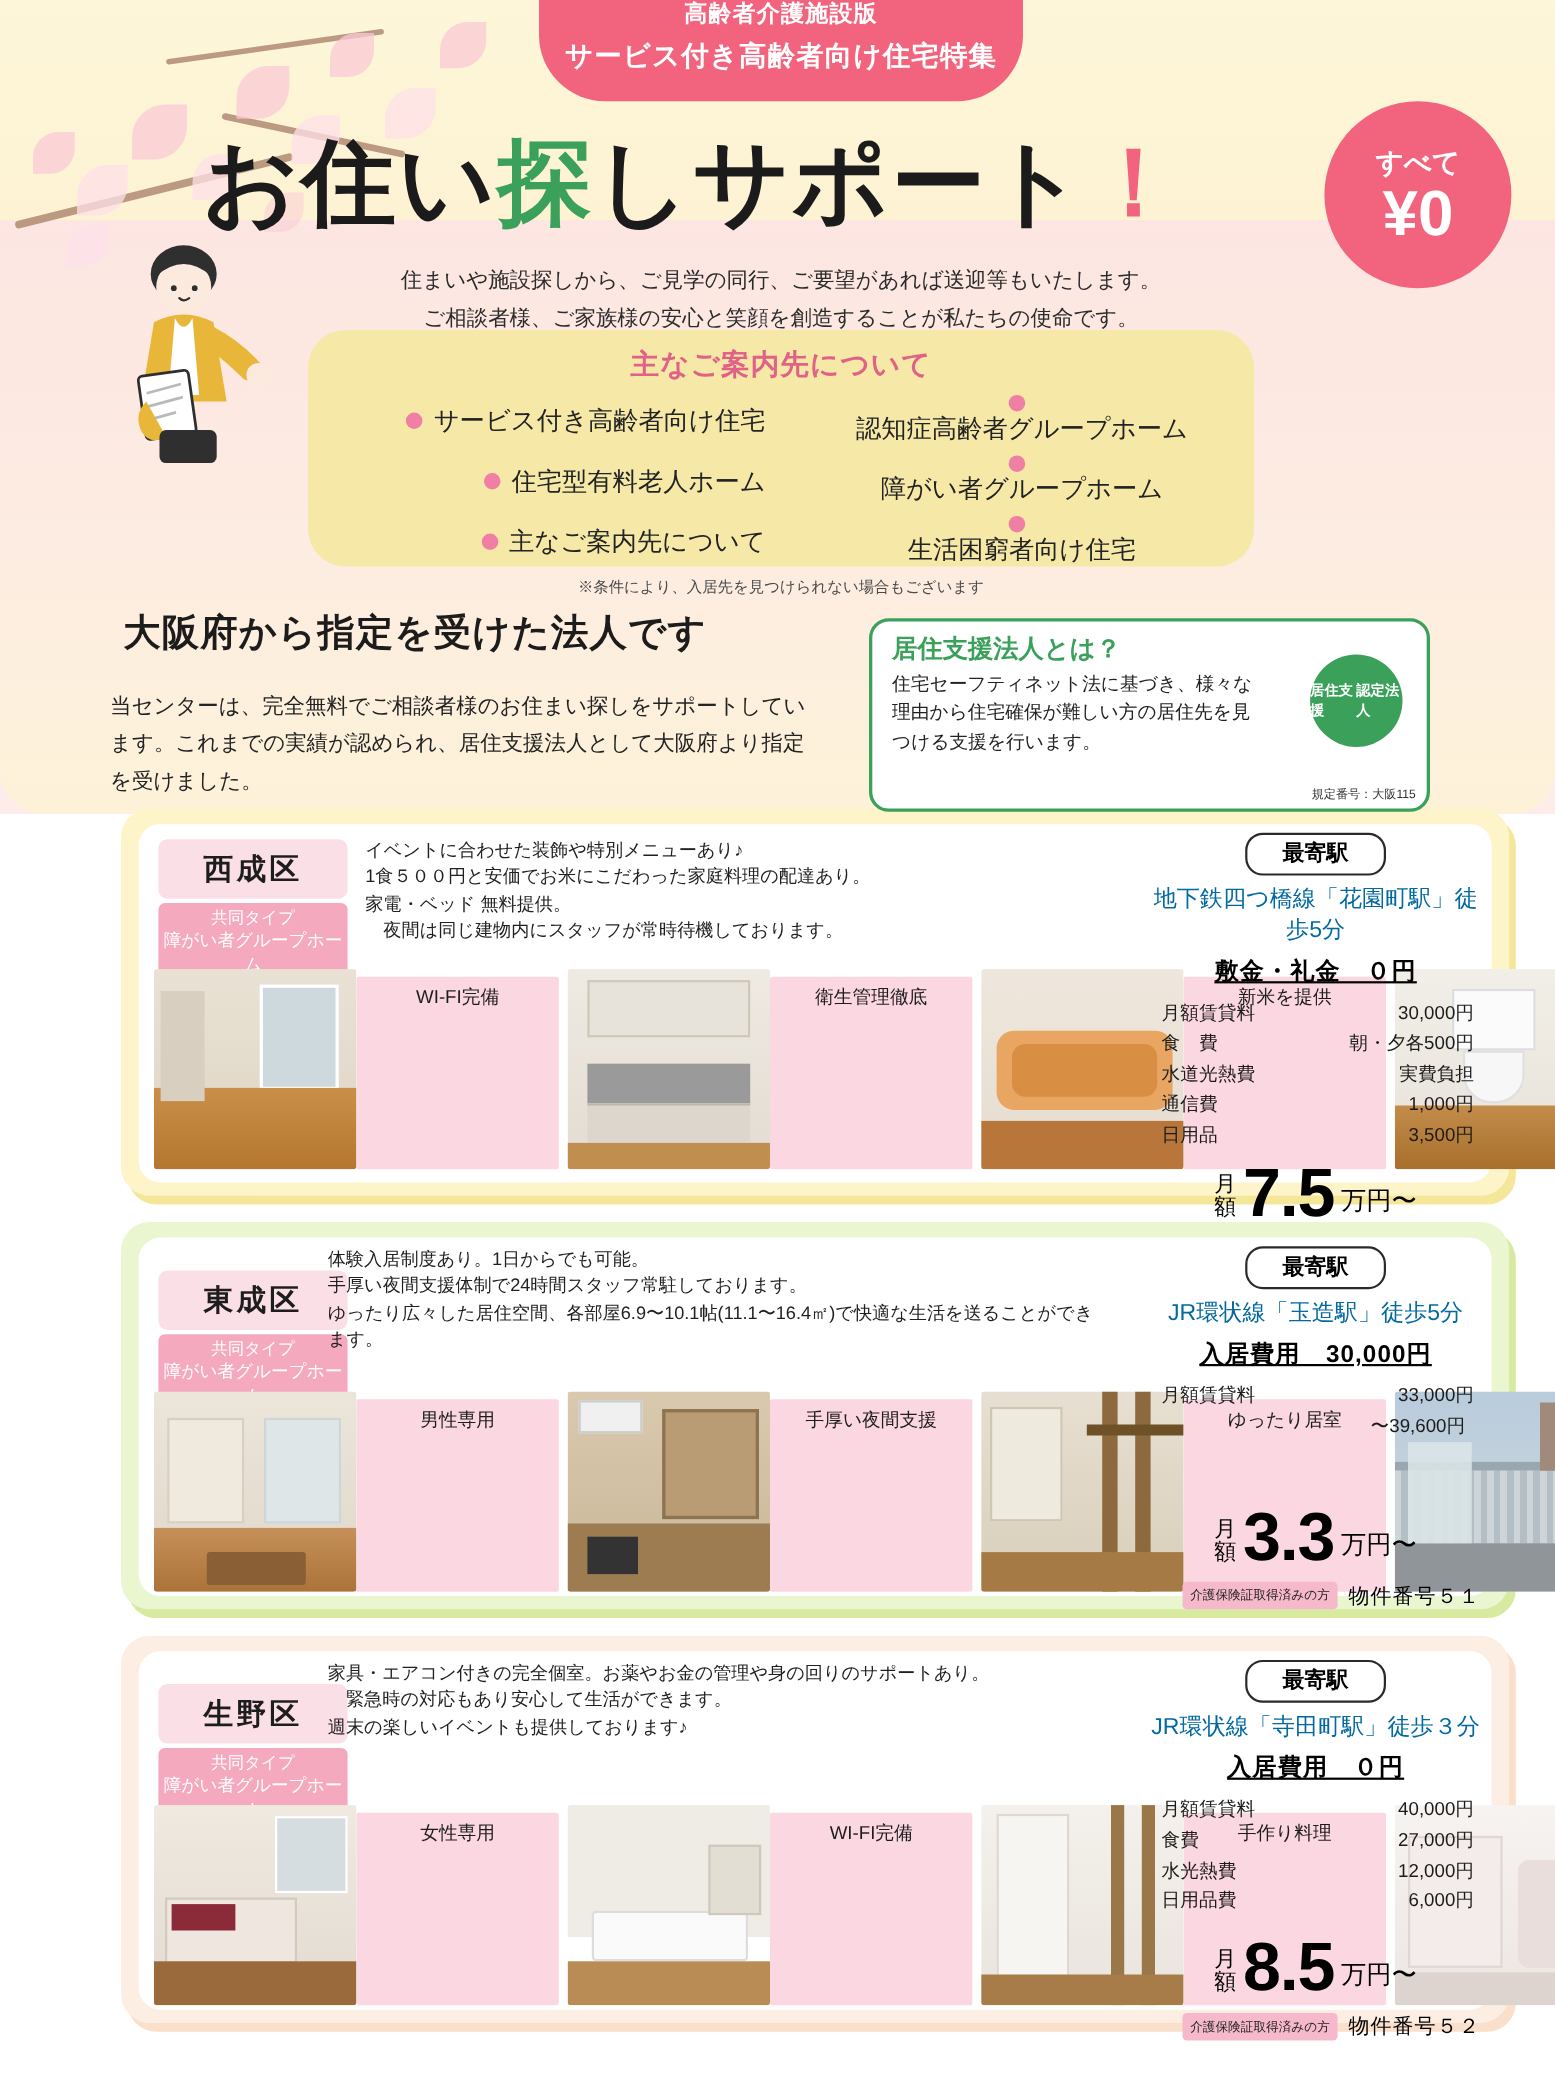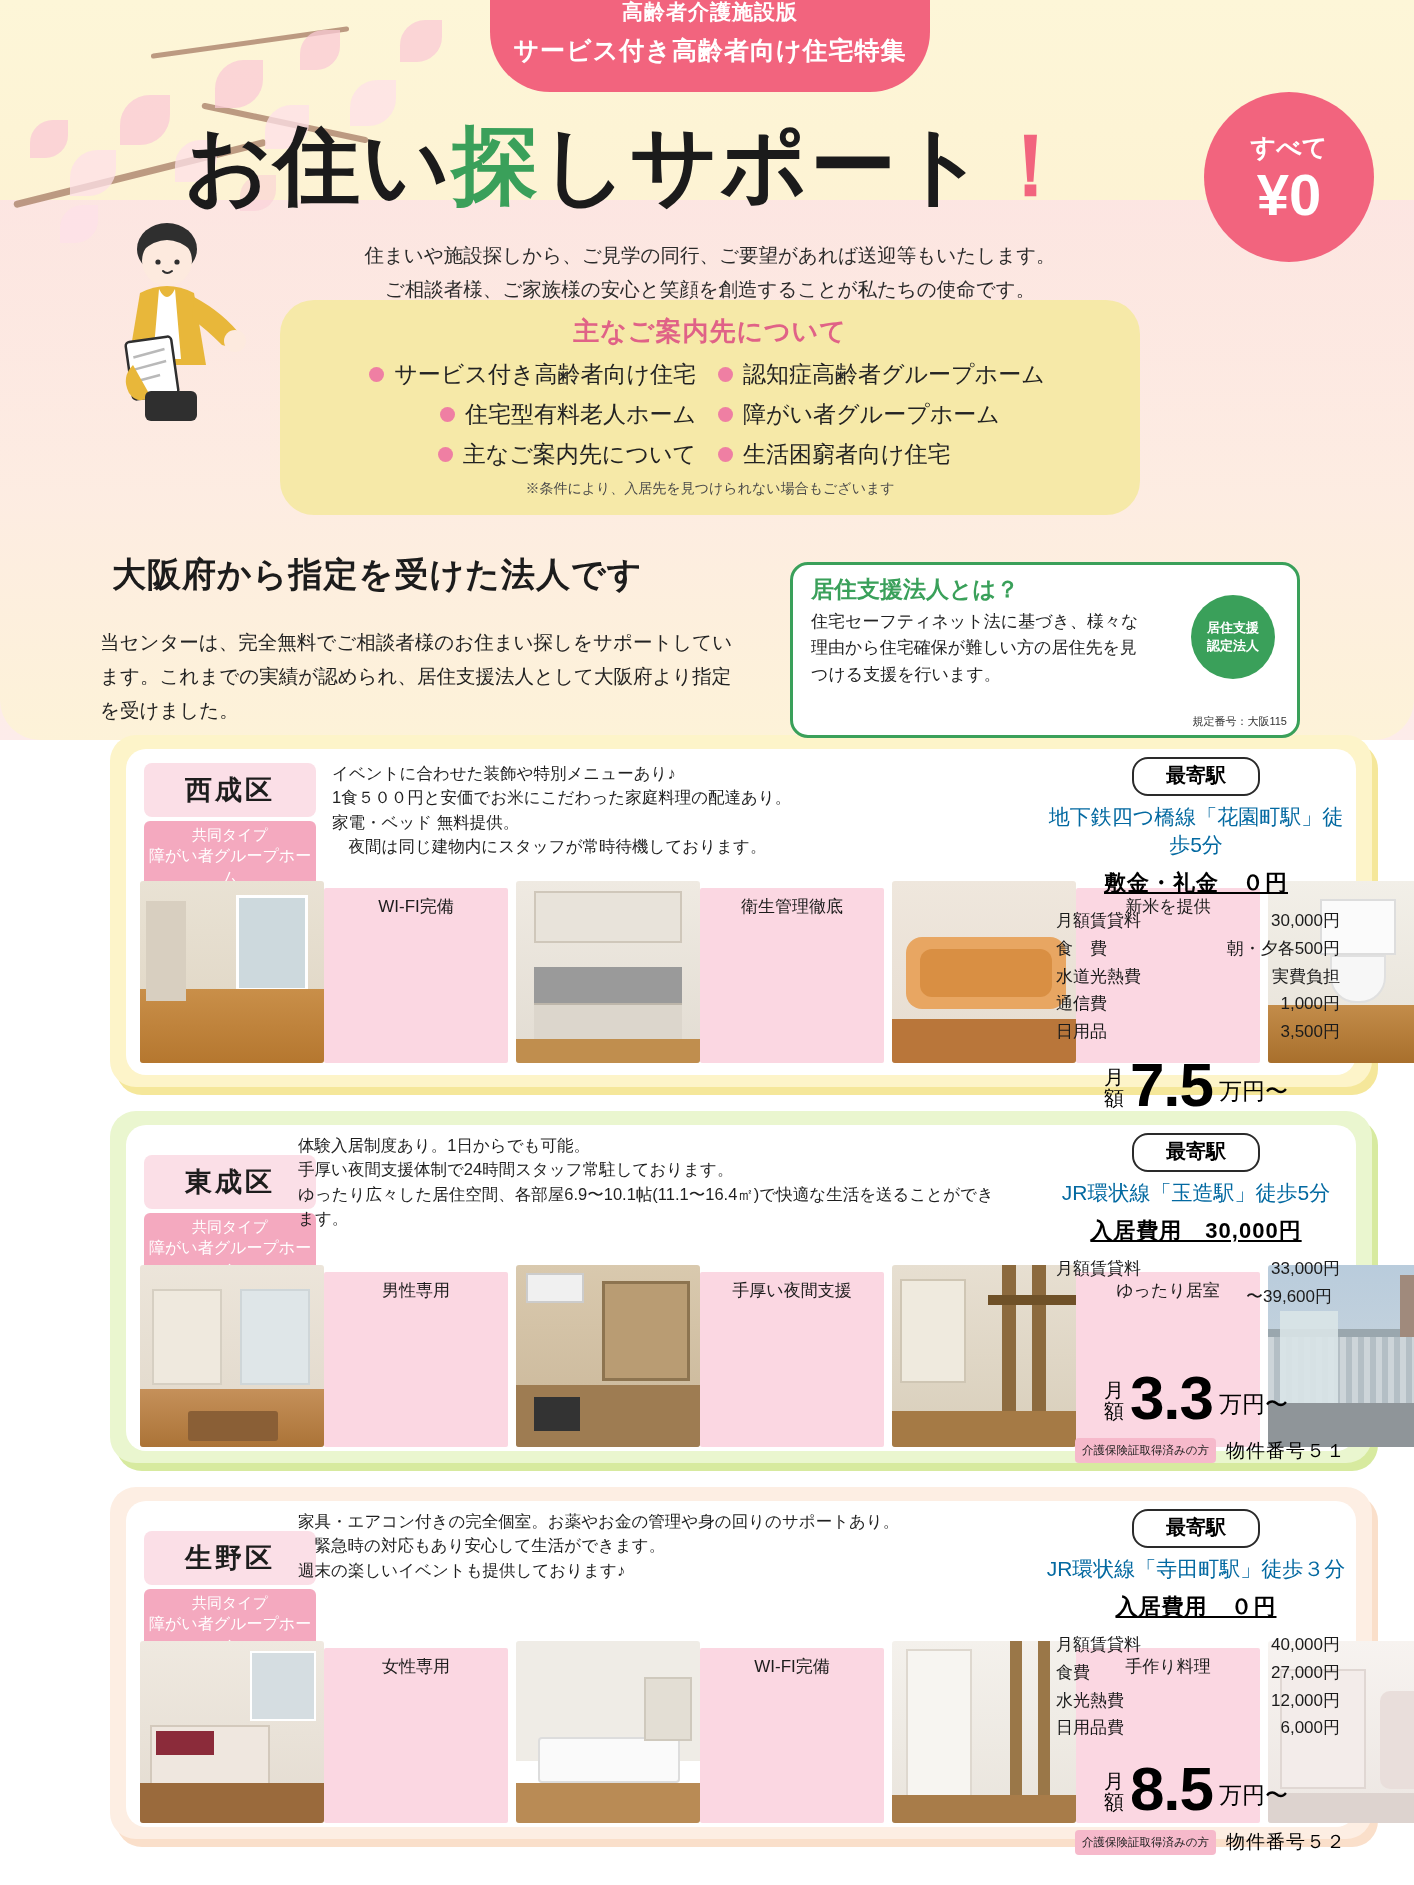"認知症高齢者グループホーム" .guide-item.c2 { flex-direction: none -> column }
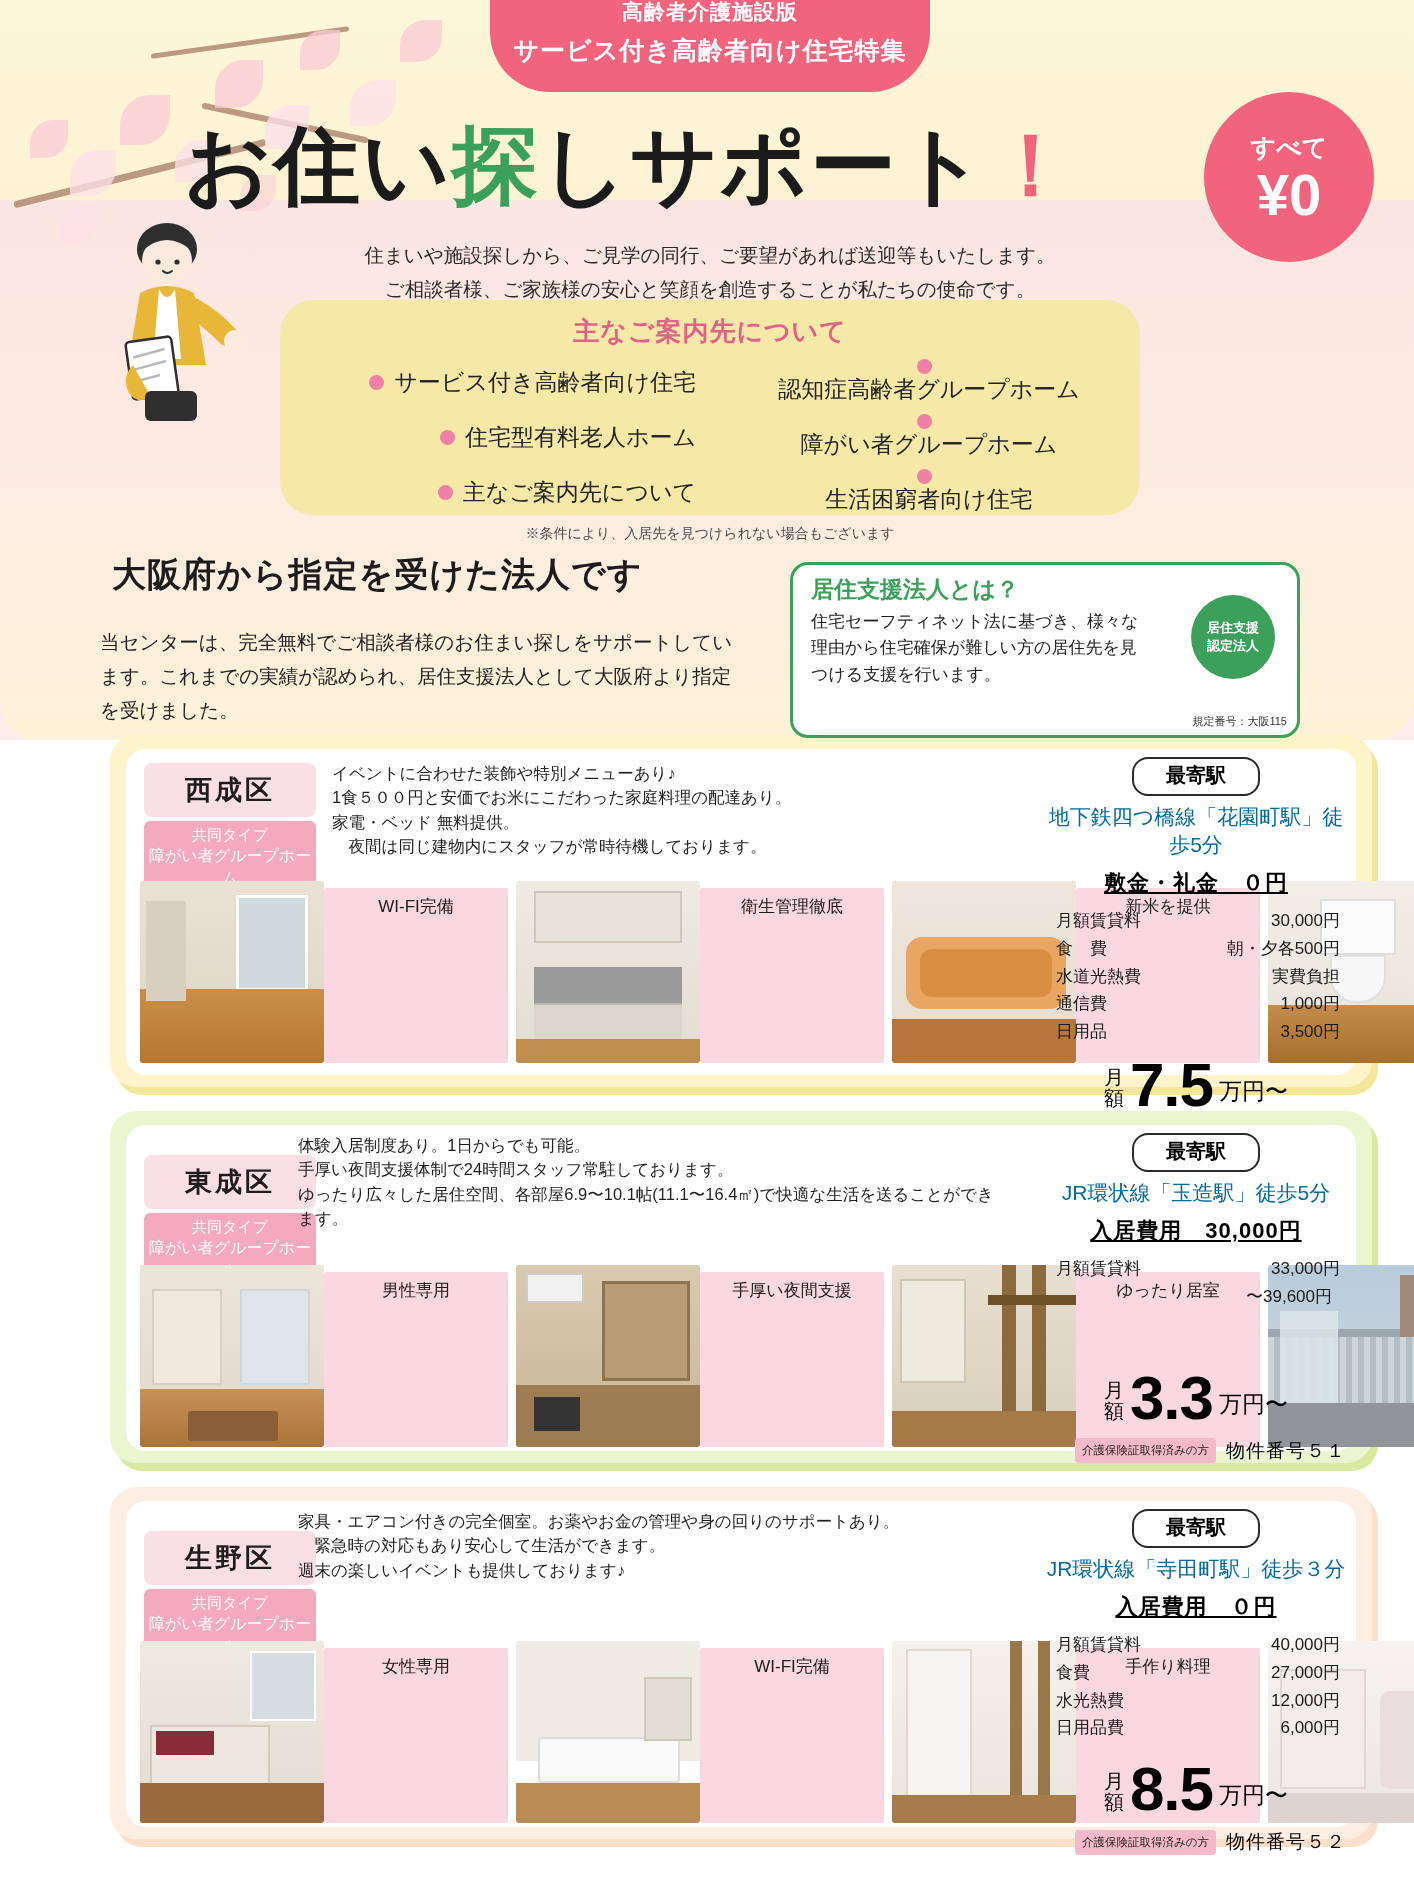"居住支援" .support-seal { flex-direction: column -> row }
